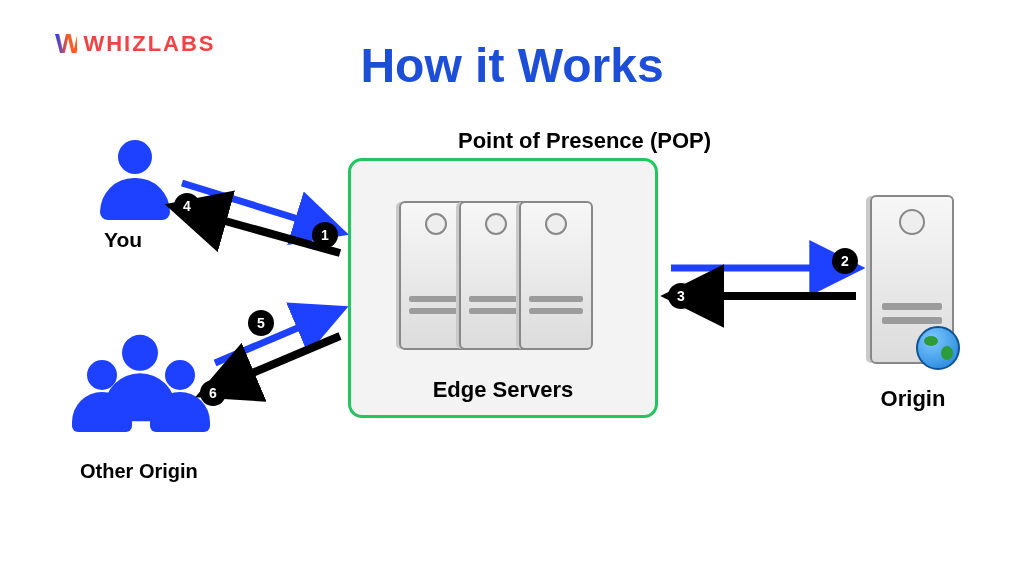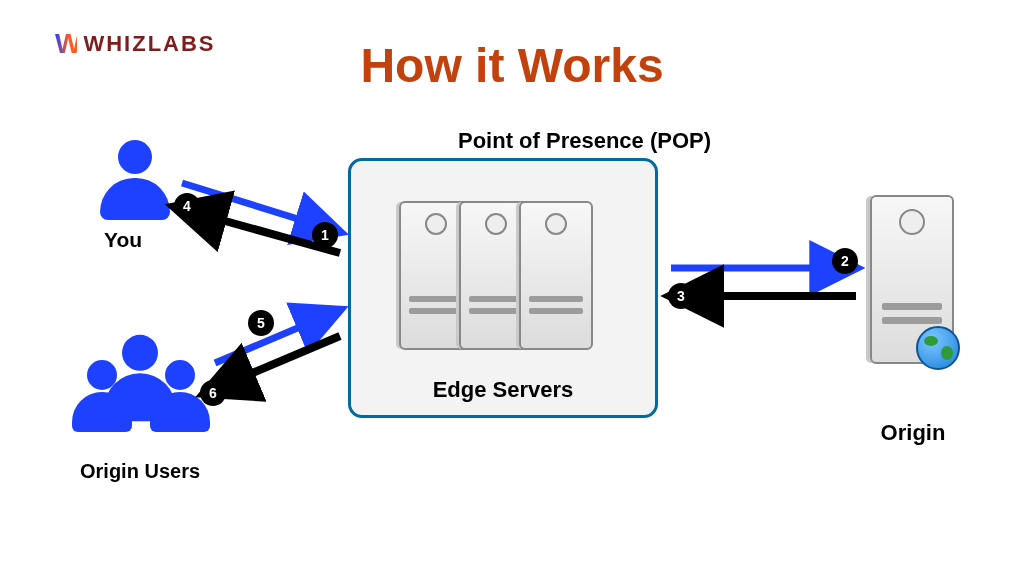"WHIZLABS" .logo-text { color: #7f1d1d -> #ef4444 }
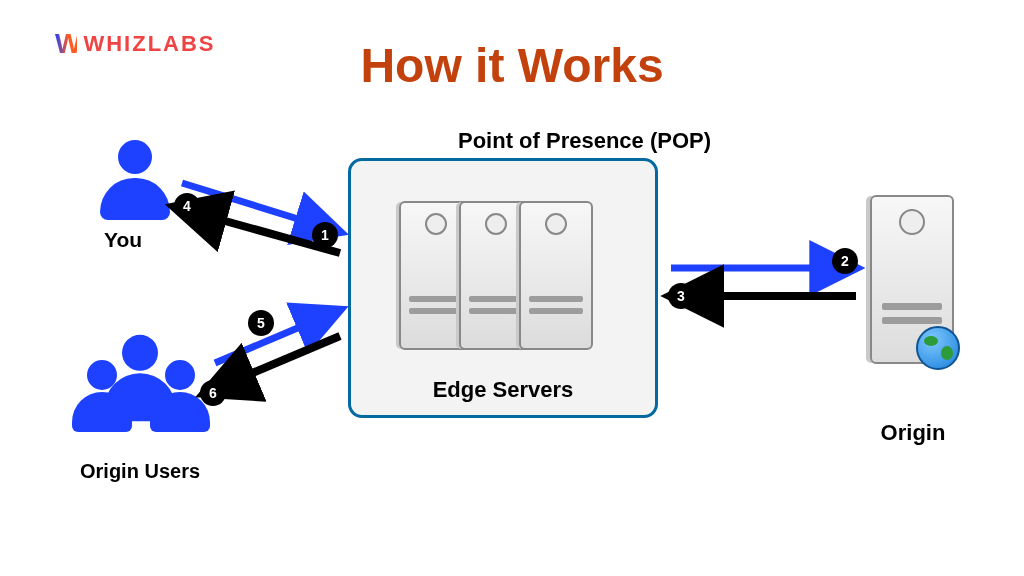"How it Works" .title { color: #c2410c -> #1d4ed8 }
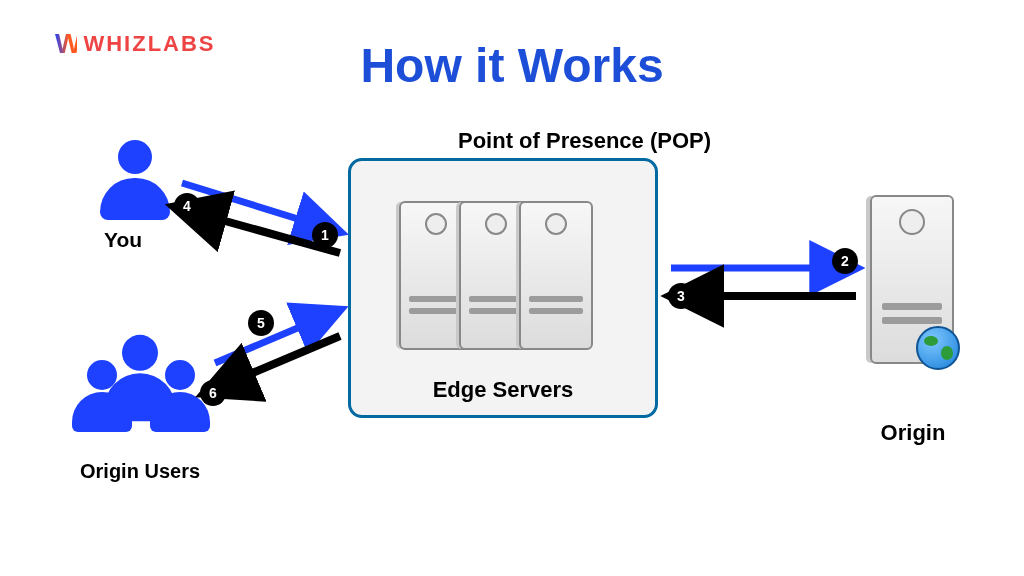"Edge Servers" .pop-box { border: 3px solid #0369a1 -> 3px solid #22c55e }
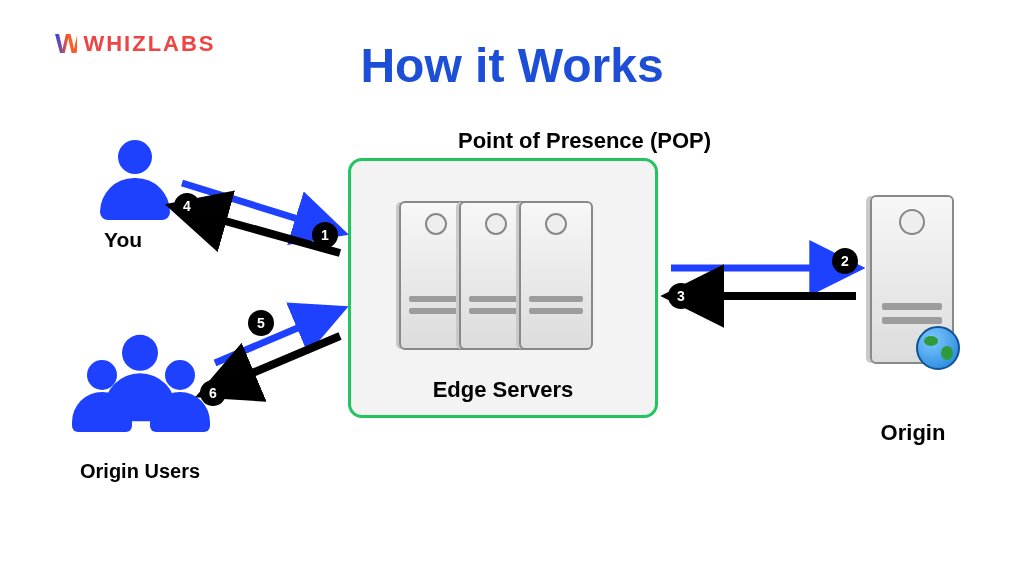"Origin" .origin-label { margin-top: 34px -> none }
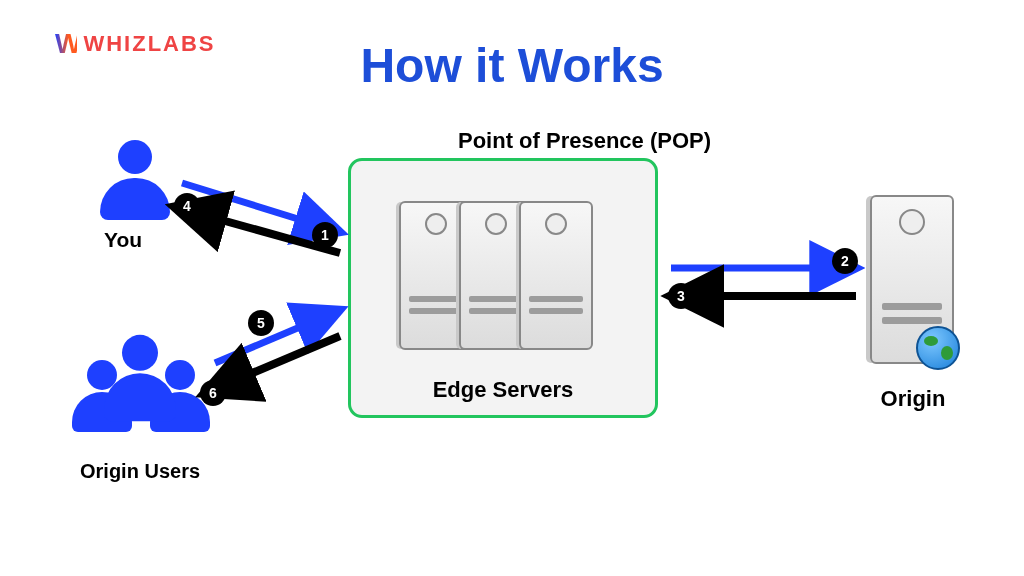"Origin Users" div.others-label { text: Origin Users -> Other Origin }
